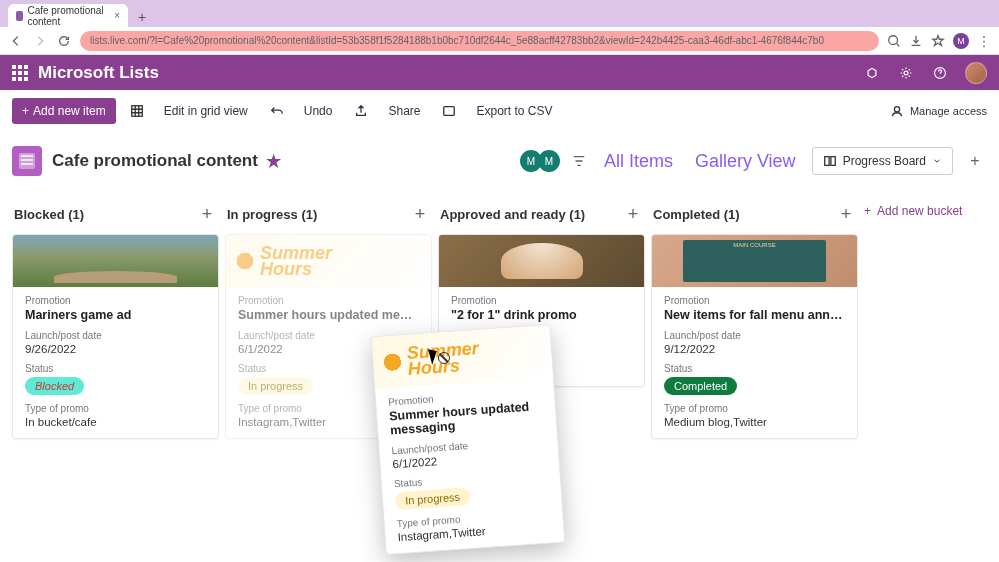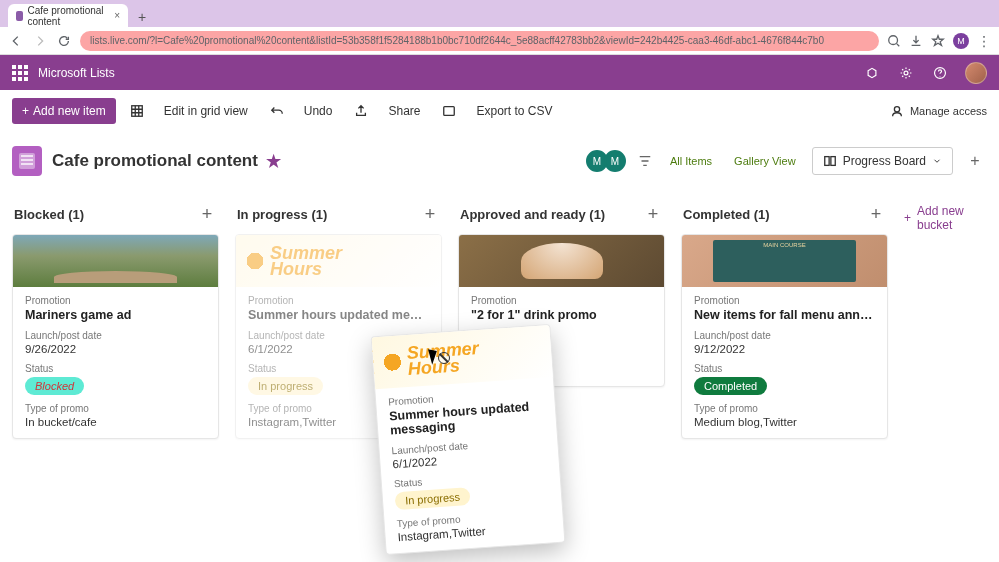"Microsoft Lists" .app-title { font-size: 12px -> 17px; font-weight: 400 -> 700 }
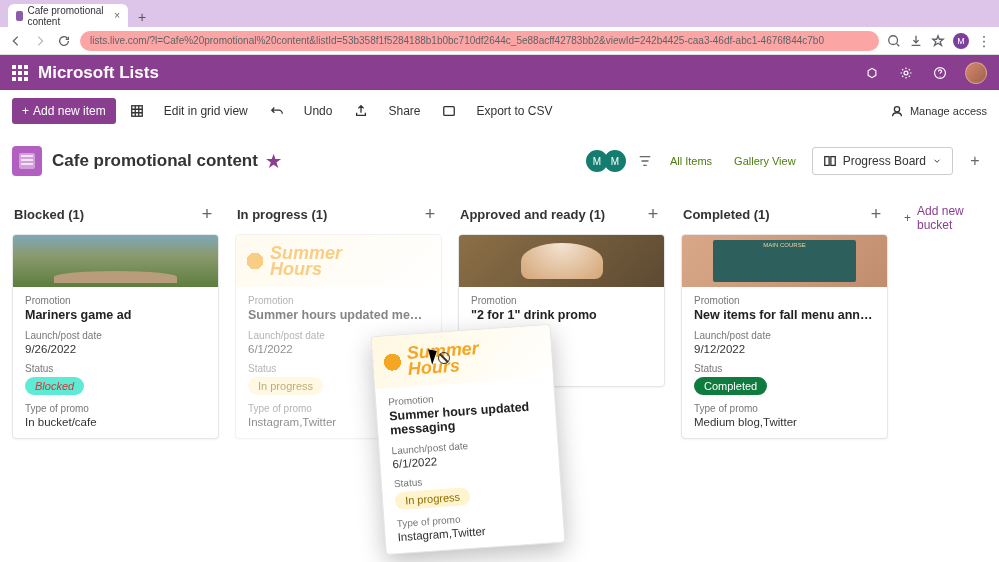"All Items" .view-link { color: #4d7c0f -> #8b5cf6; font-size: 11px -> 18px }
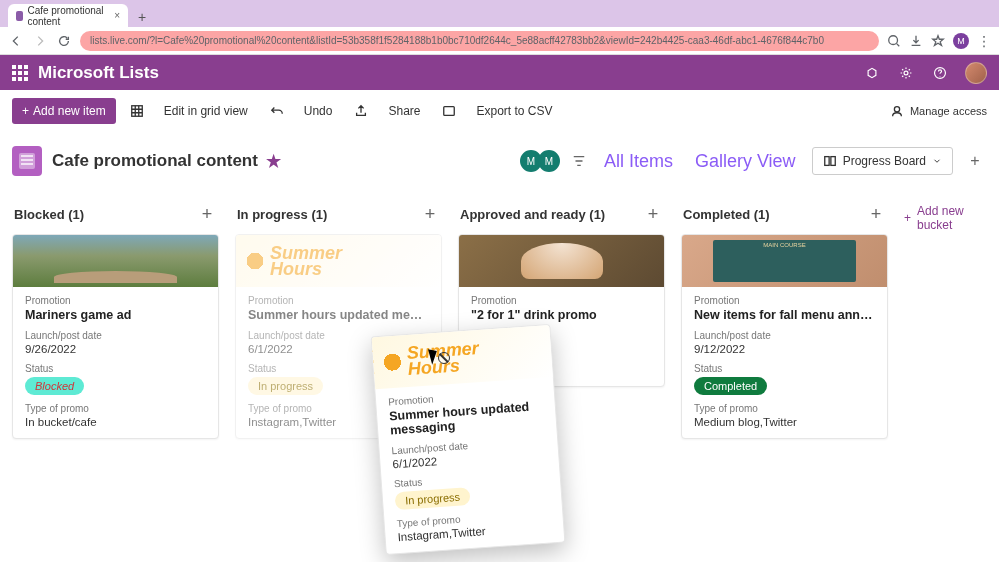"Blocked (1)" .board { gap: 16px -> 6px }
